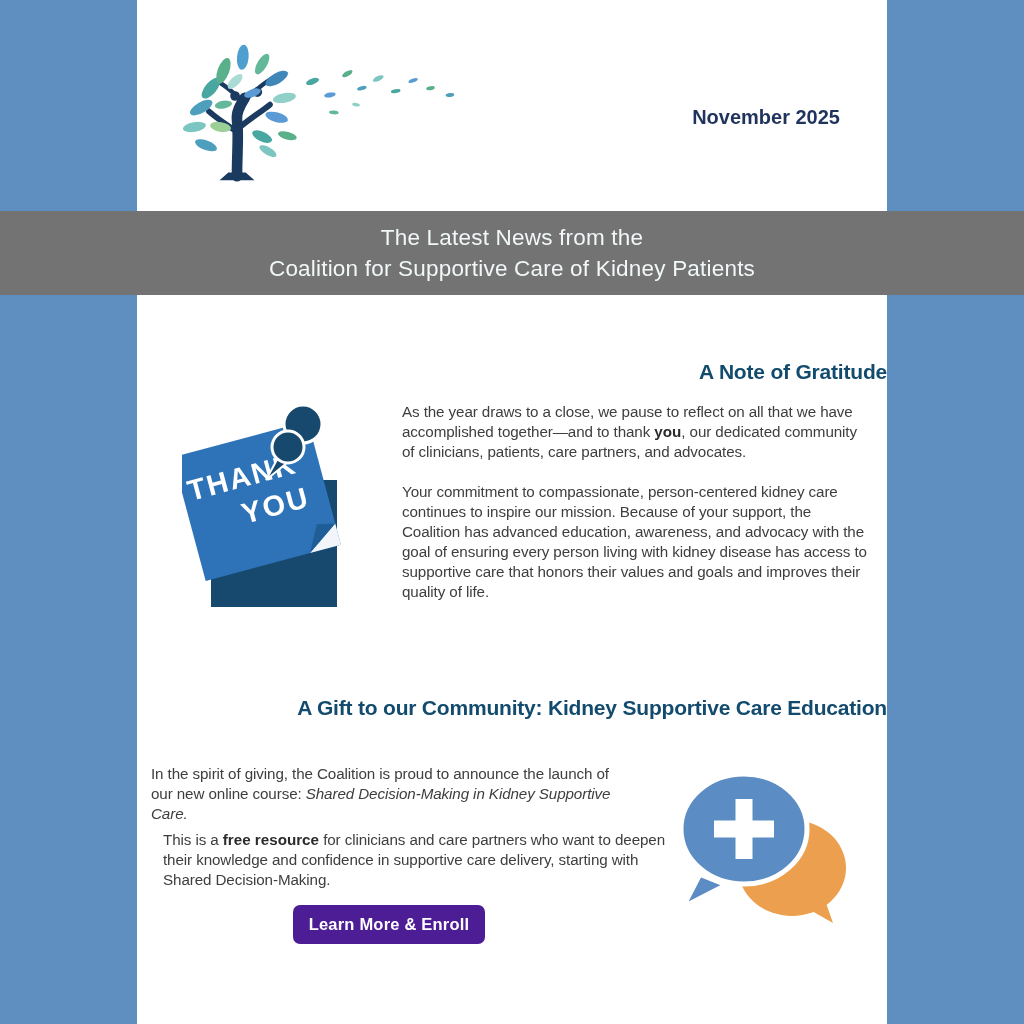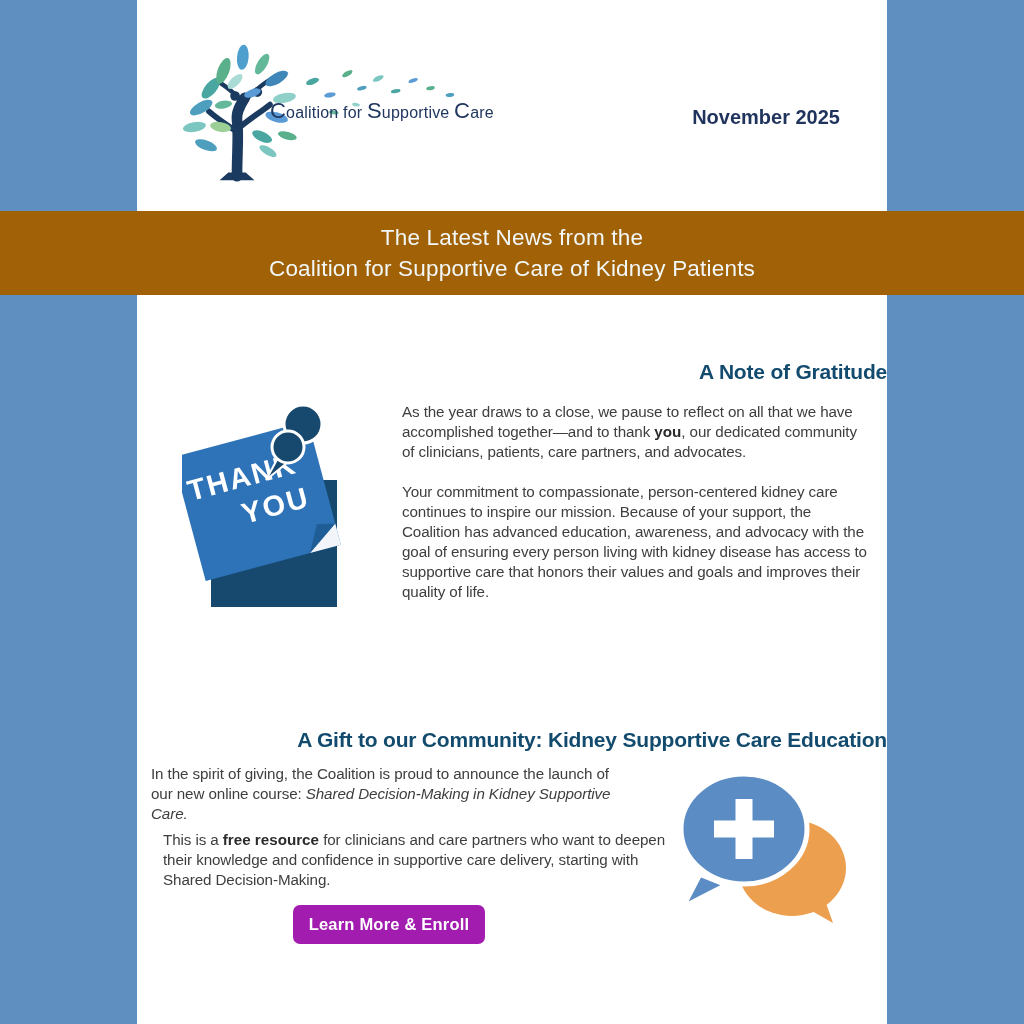"Coalition for Supportive Care" div.row1 { html: <div><span>C</span><span>oalition for </span><span>S</span><span>upportive </span><span>C</span><span>are</span></div> -> none }
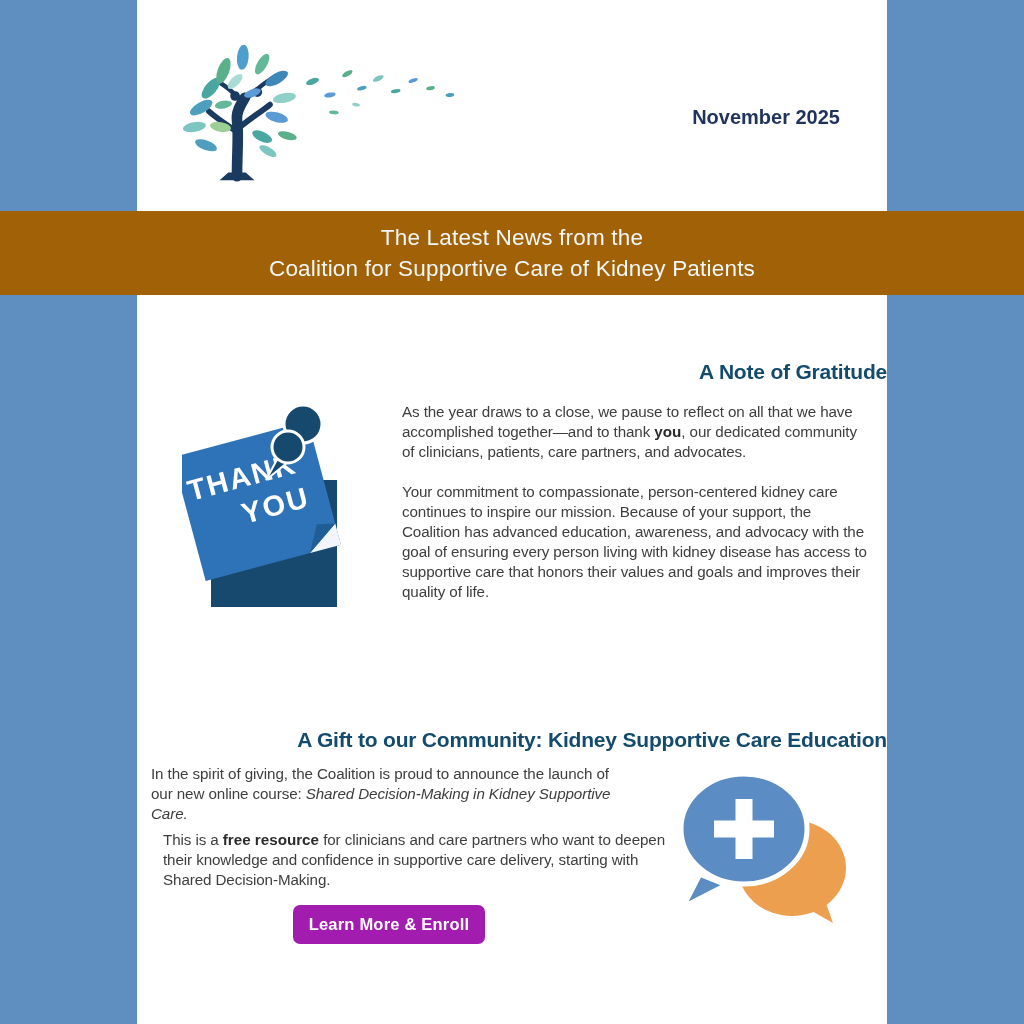"The Latest News from the" .banner { background: #a16207 -> #737373 }
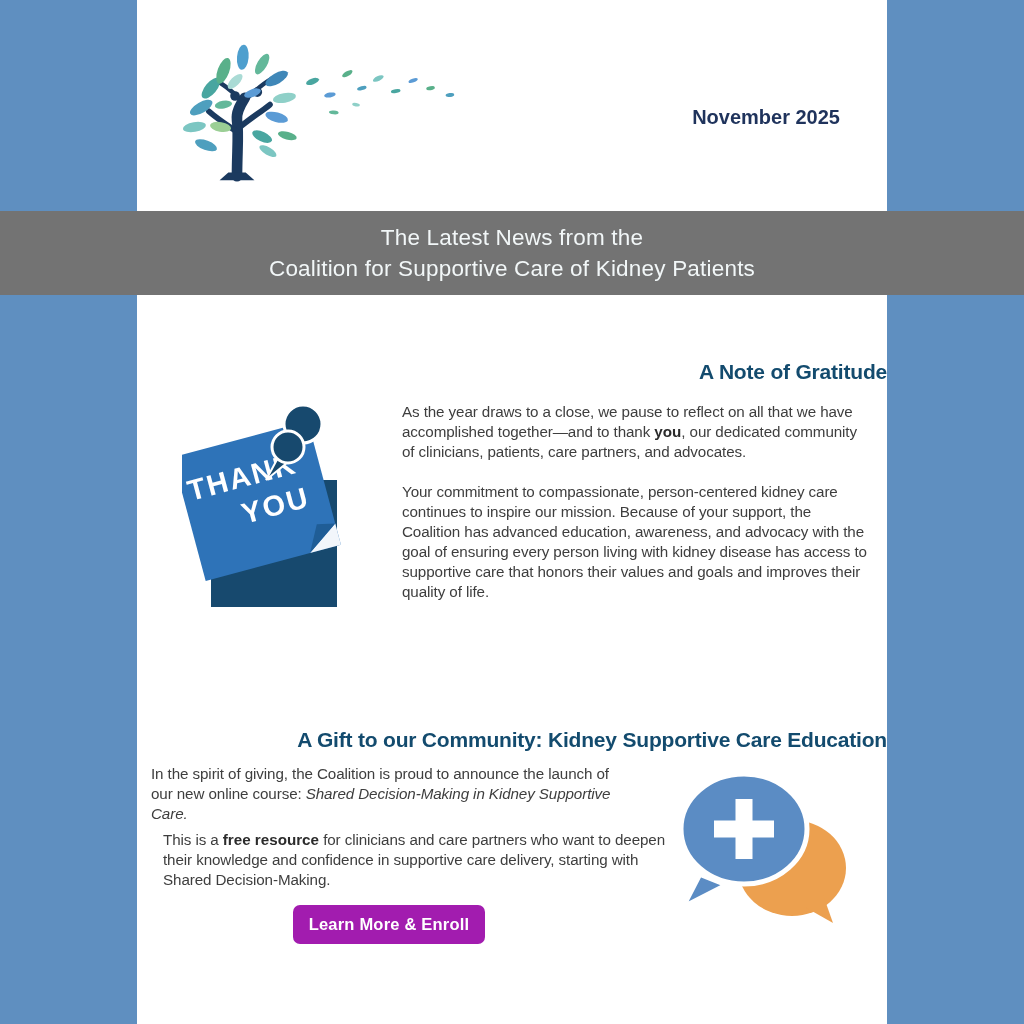"A Gift to our Community:" .gift-title { top: 704px -> 672px }
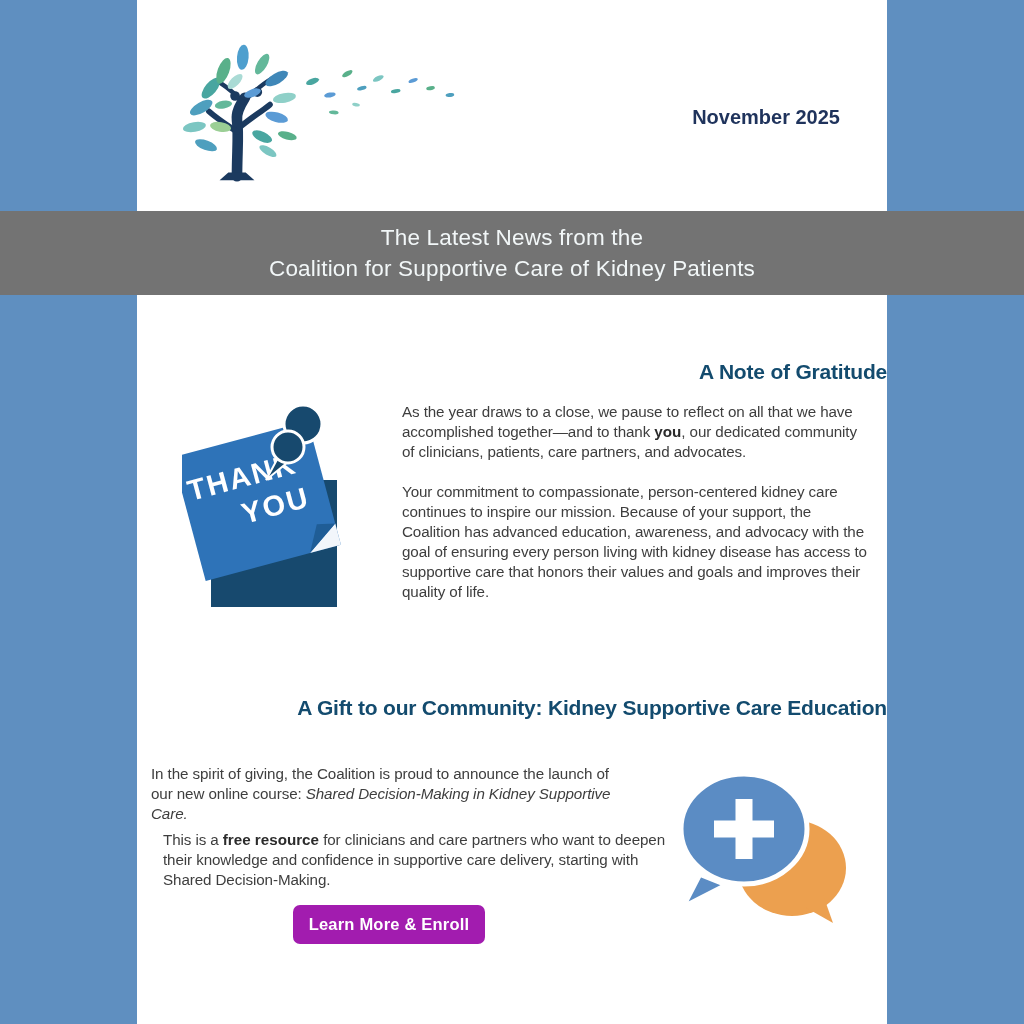"Learn More & Enroll" .enroll-button { background: #a21caf -> #4c1d95 }
